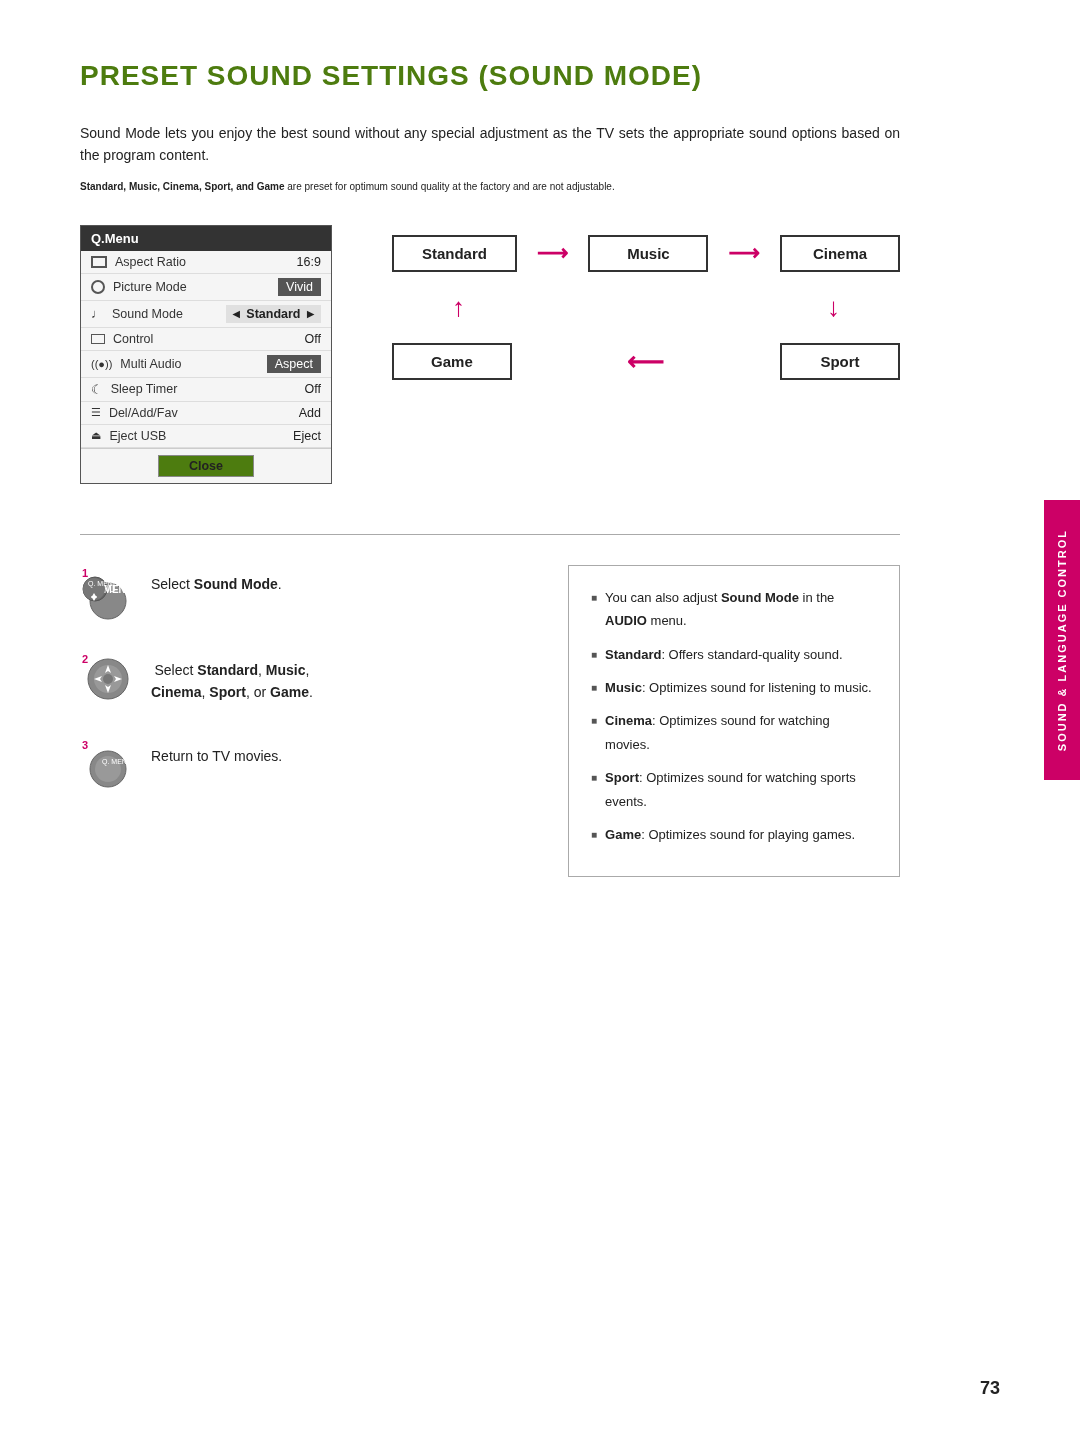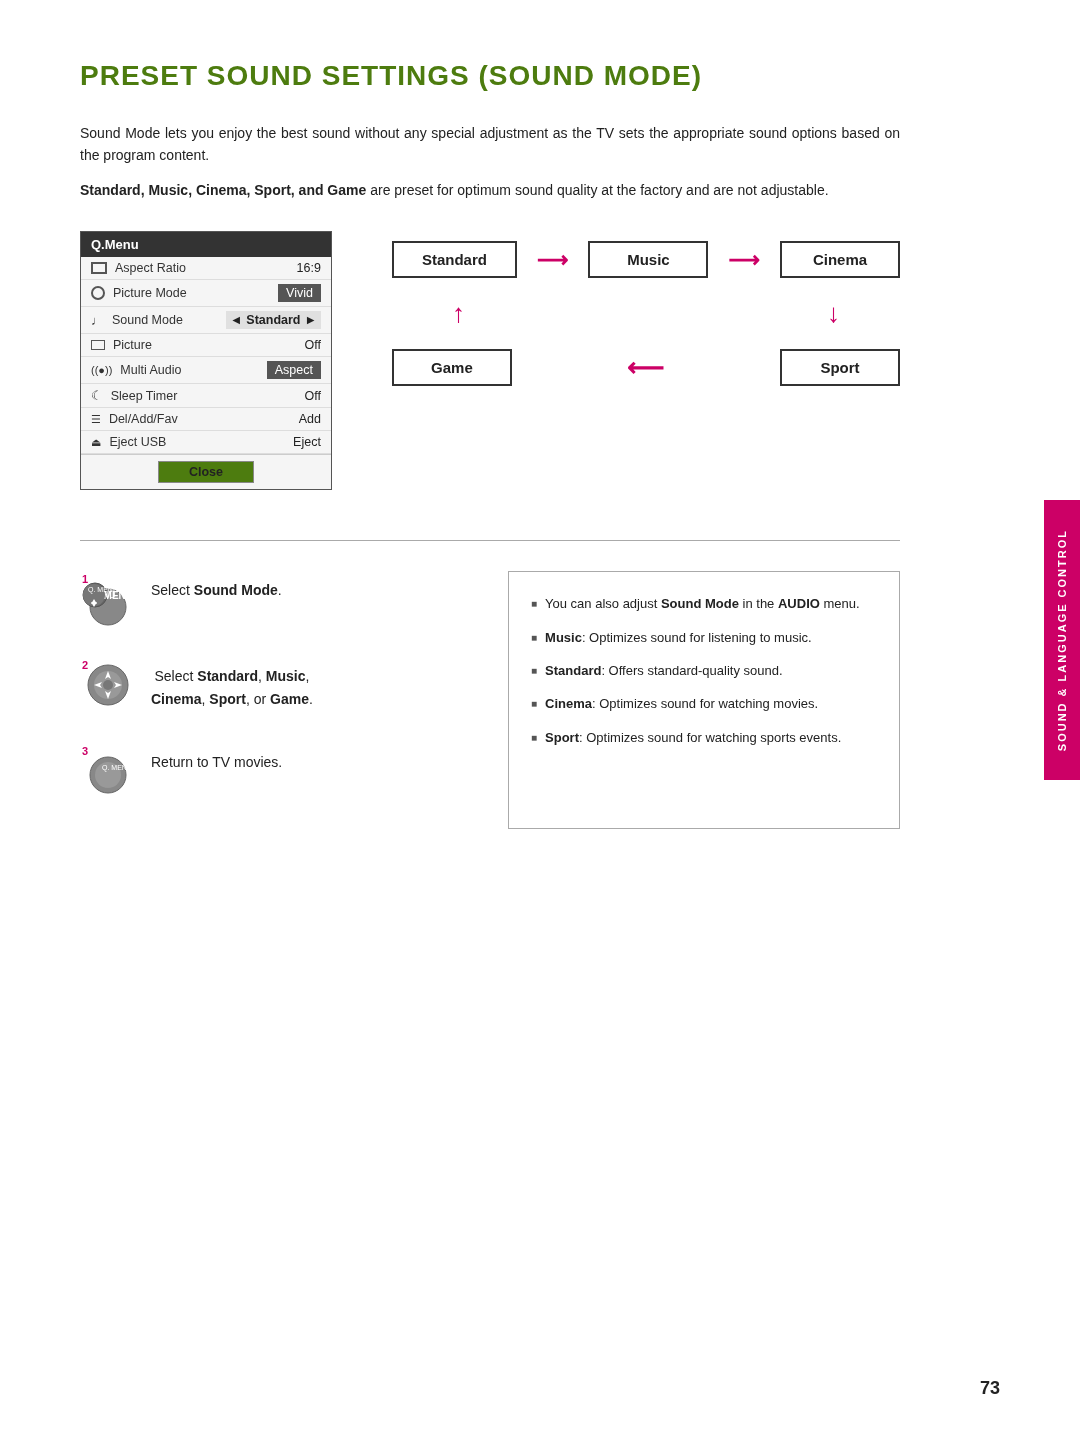"Standard, Music, Cinema, Sport, and" .description-para2 { font-size: 14px -> 10px }
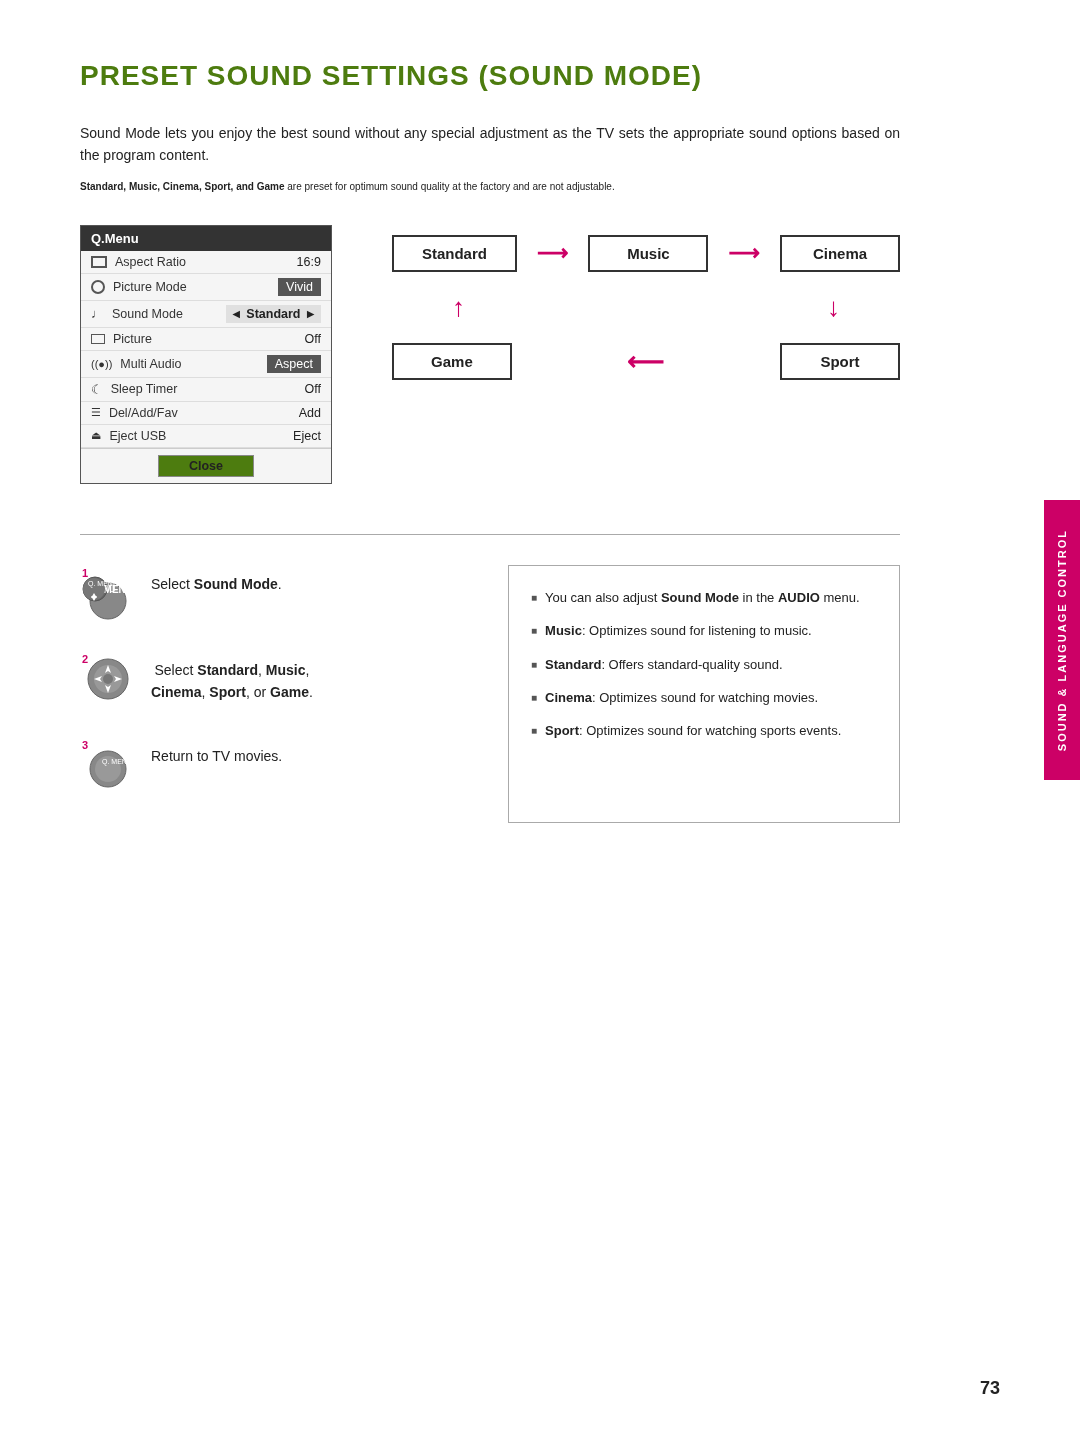"Picture" span { text: Picture -> Control }
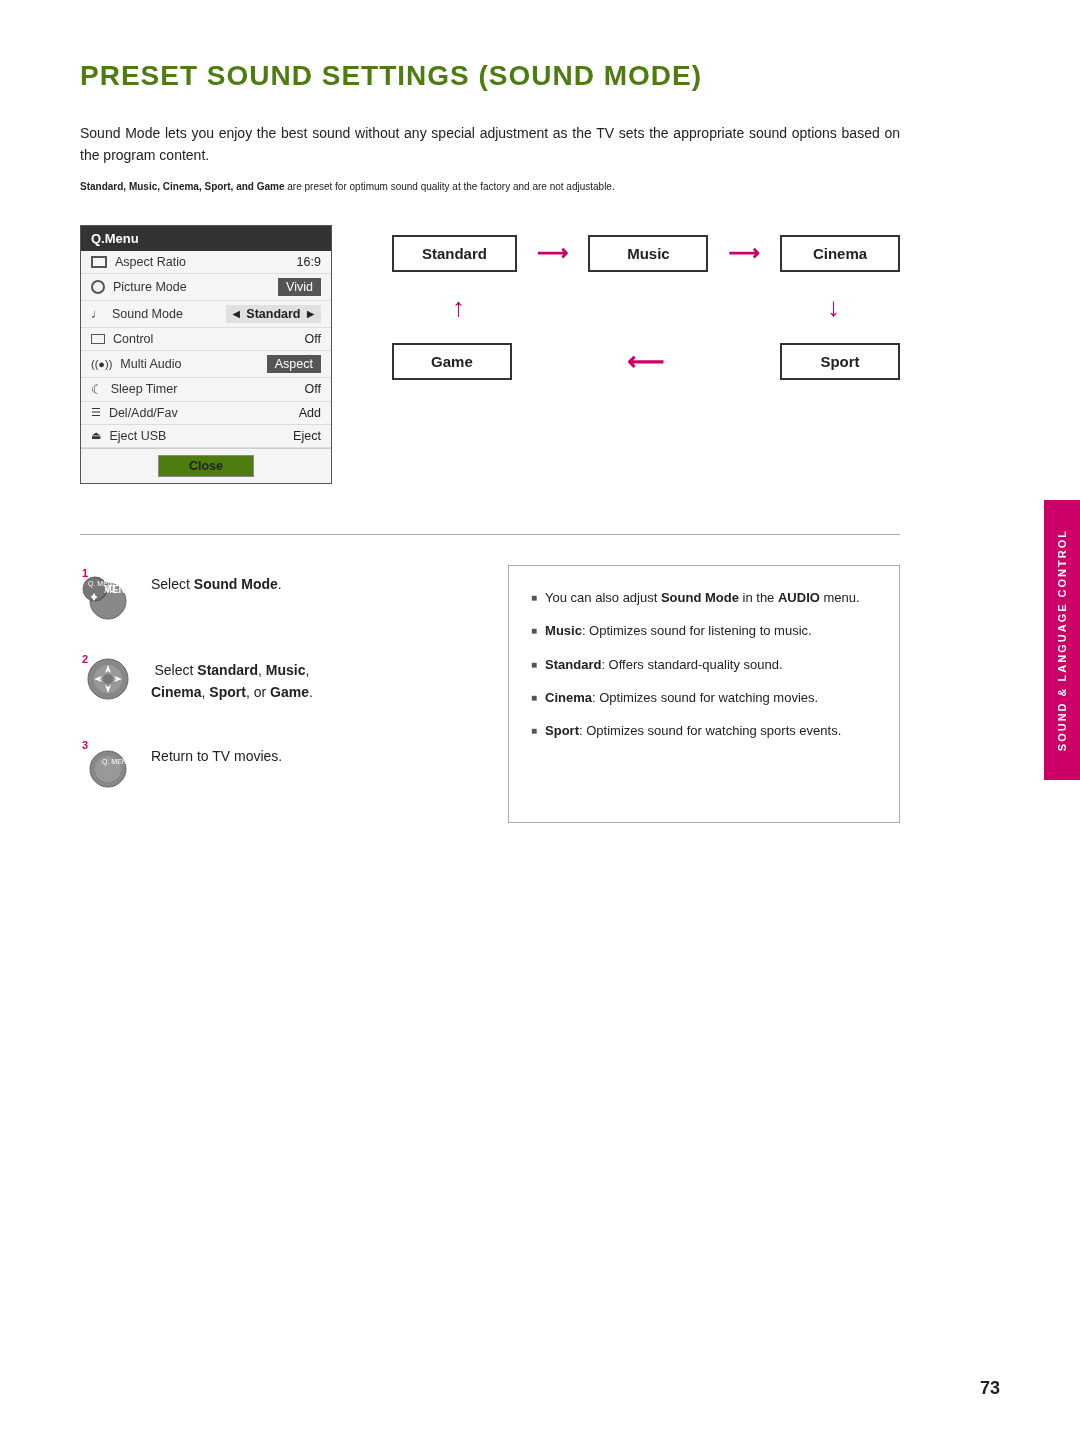"You can also adjust Sound" .notes-box { width: 392px -> 332px }
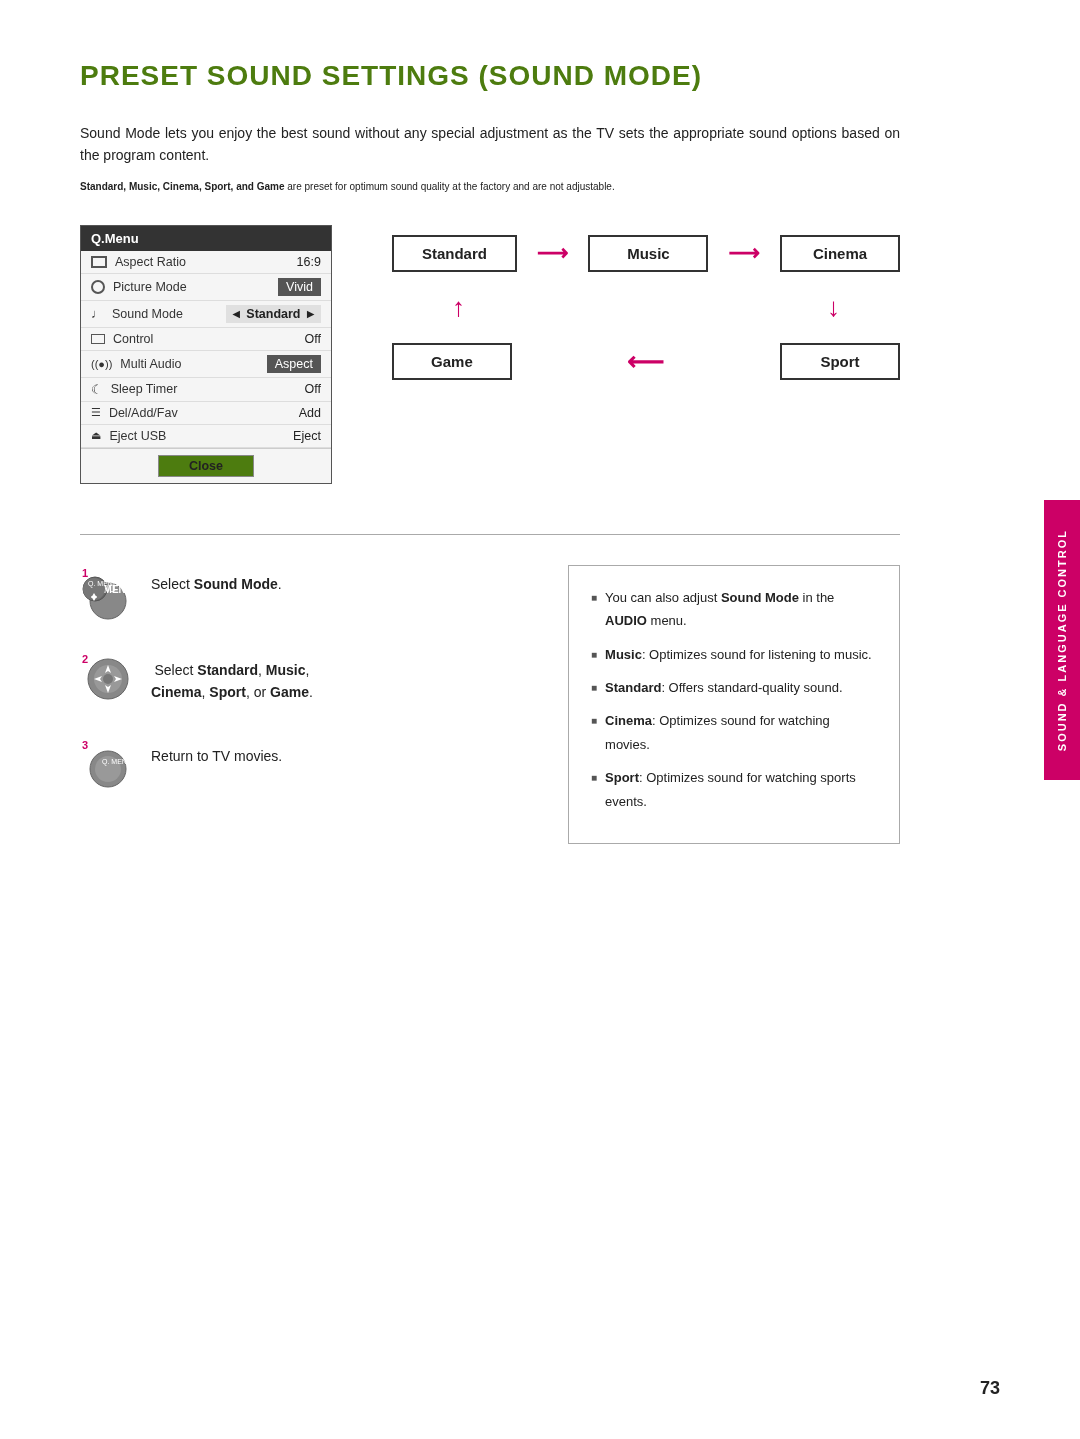"Music: Optimizes sound for listening" li { order: before "Standard: Offers standard-quality sound." -> after "Standard: Offers standard-quality sound." }
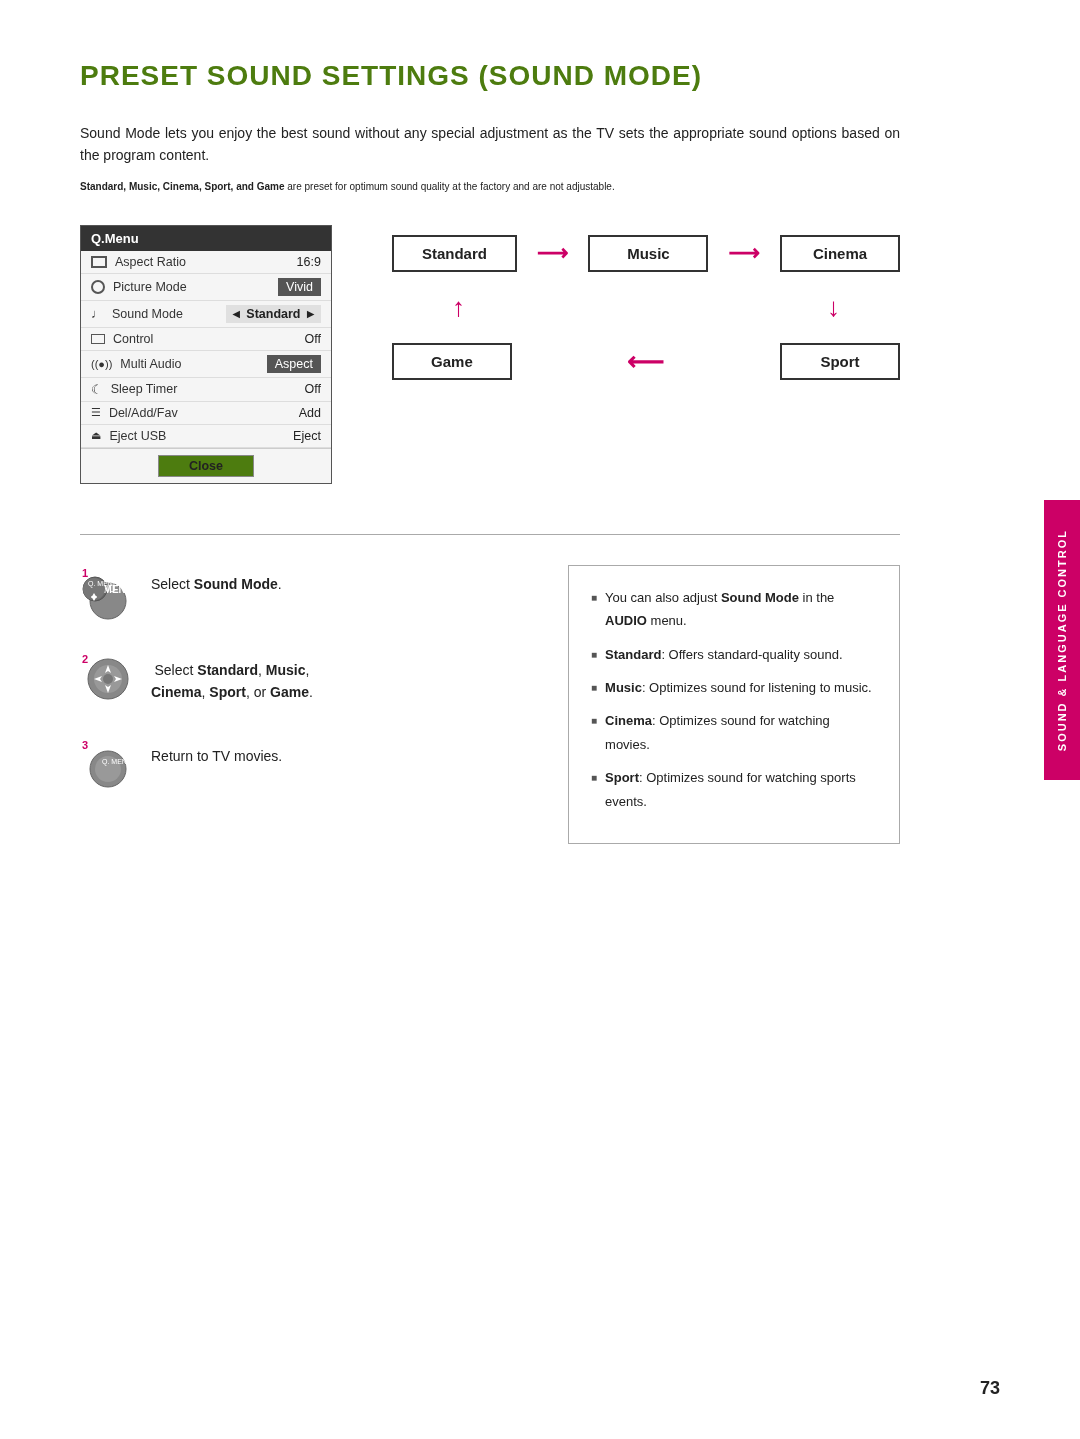"Game: Optimizes sound for playing" li { html: none -> <li> <span><strong>Game</strong>: Optimizes sound for playing games.</span> </li> }
